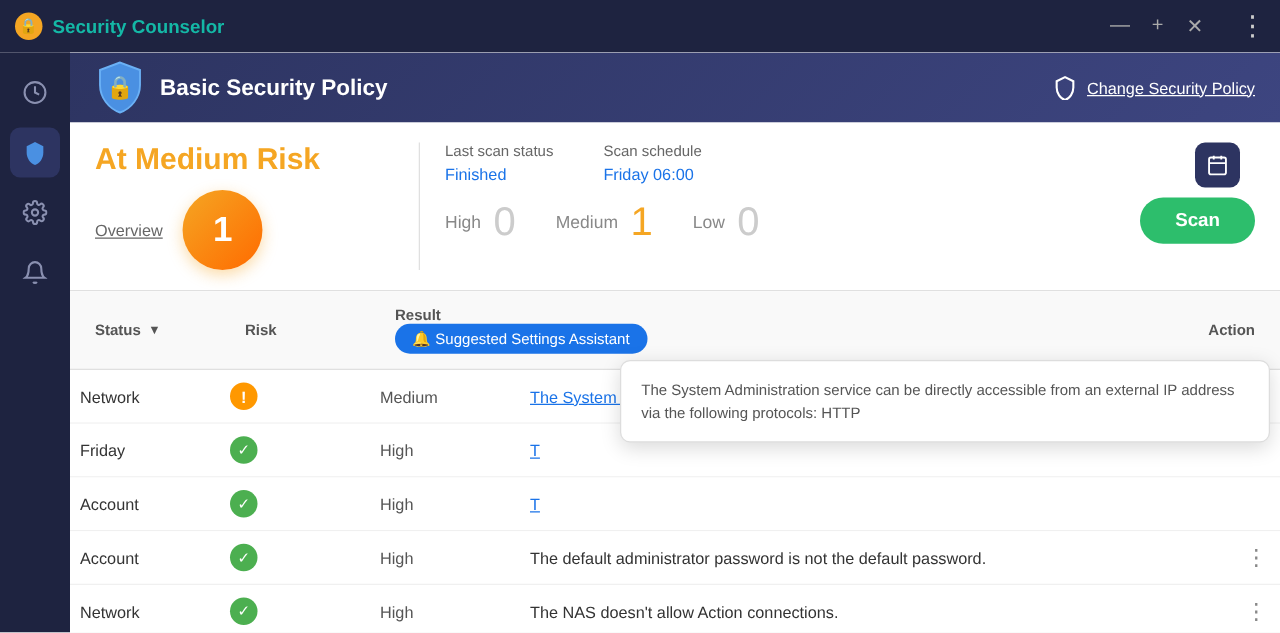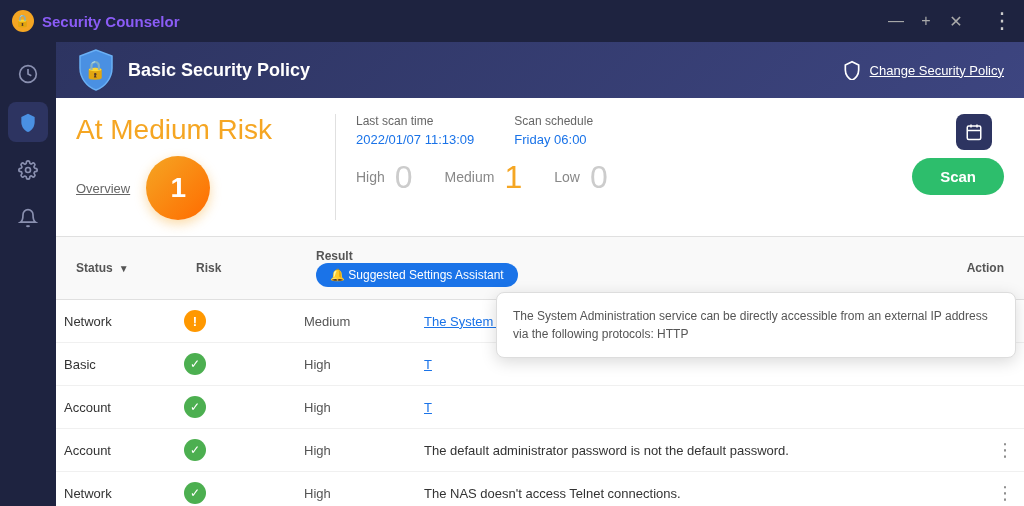"Security Counselor" .title-bar-title { color: #8b5cf6 -> #14b8a6 }
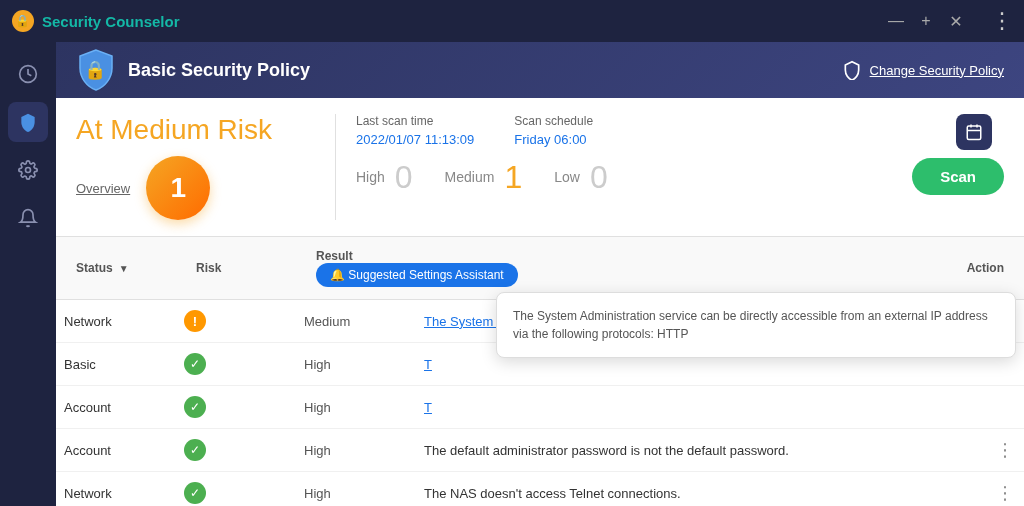"At Medium Risk" span { font-size: 28px -> 24px; font-weight: 400 -> 700 }
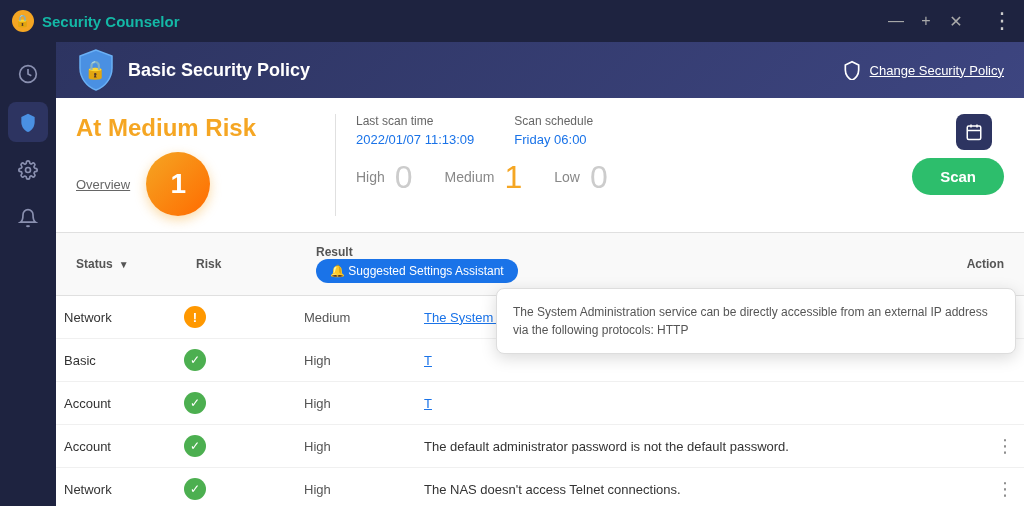"Last scan status" div.scan-info-item { html: none -> <div> <span>Last scan status</span> <span>Finished</span> </div> }
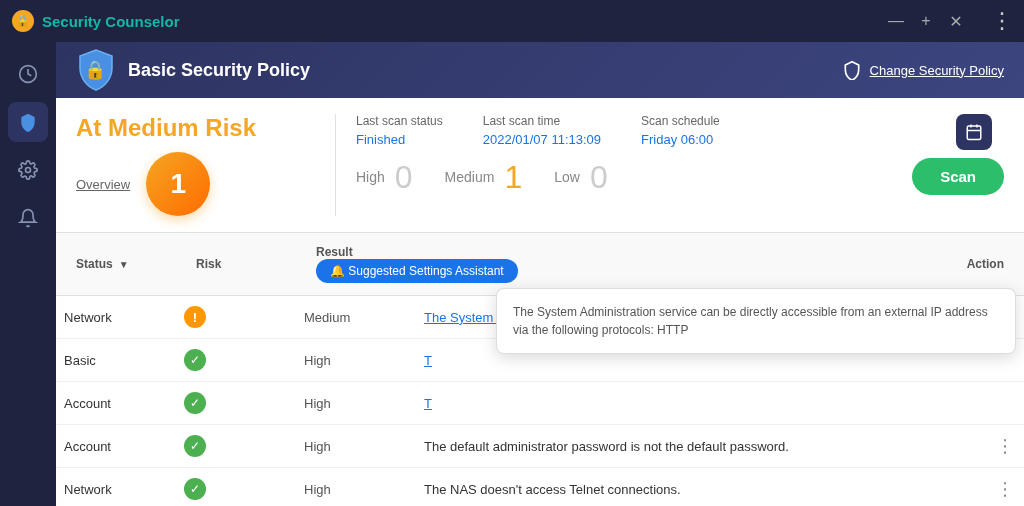"Last scan time" div.scan-info-item { html: <div> <span>Last scan time</span> <span>2022/01/07 11:13:09</span> </div> -> none }
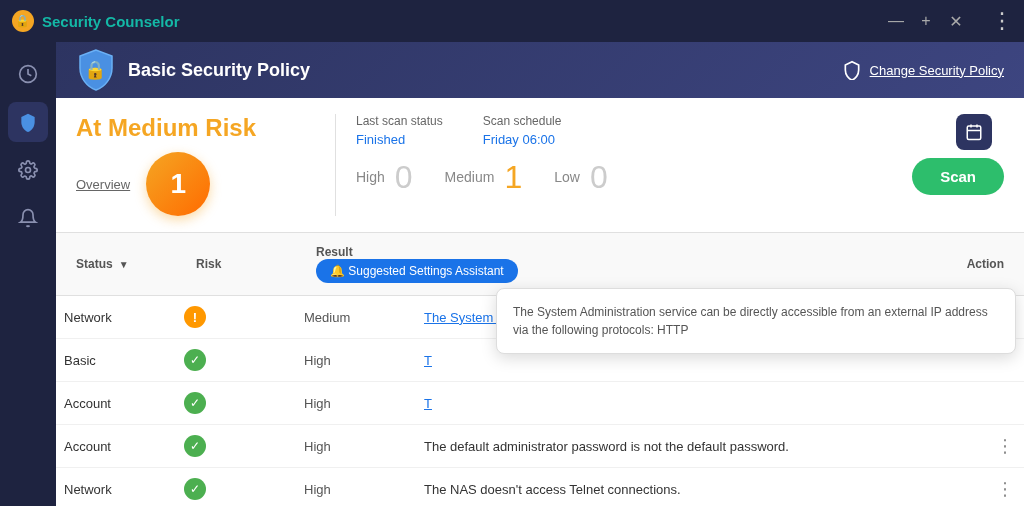"Basic" div.td-category { text: Basic -> Friday }
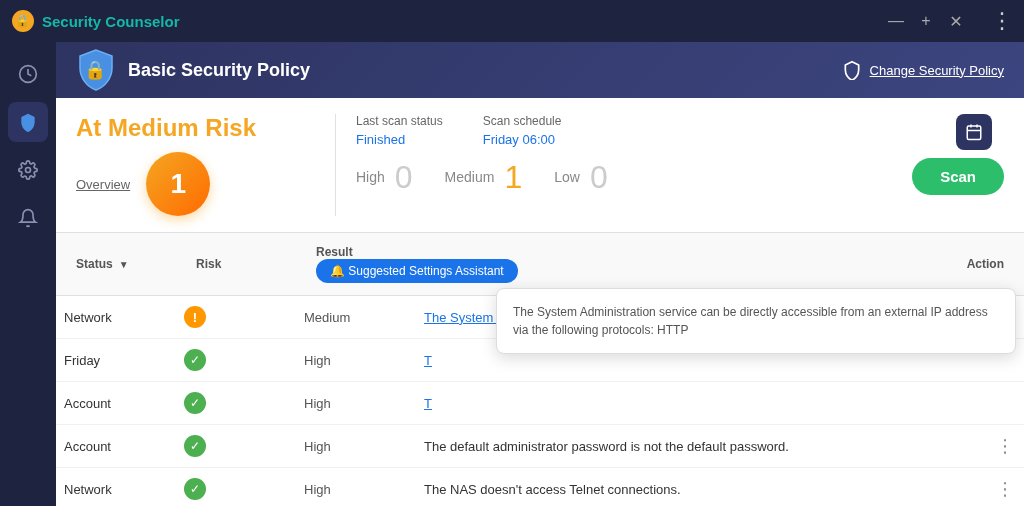"The NAS doesn't access Telnet" div.td-result { text: access Telnet -> allow Action }
